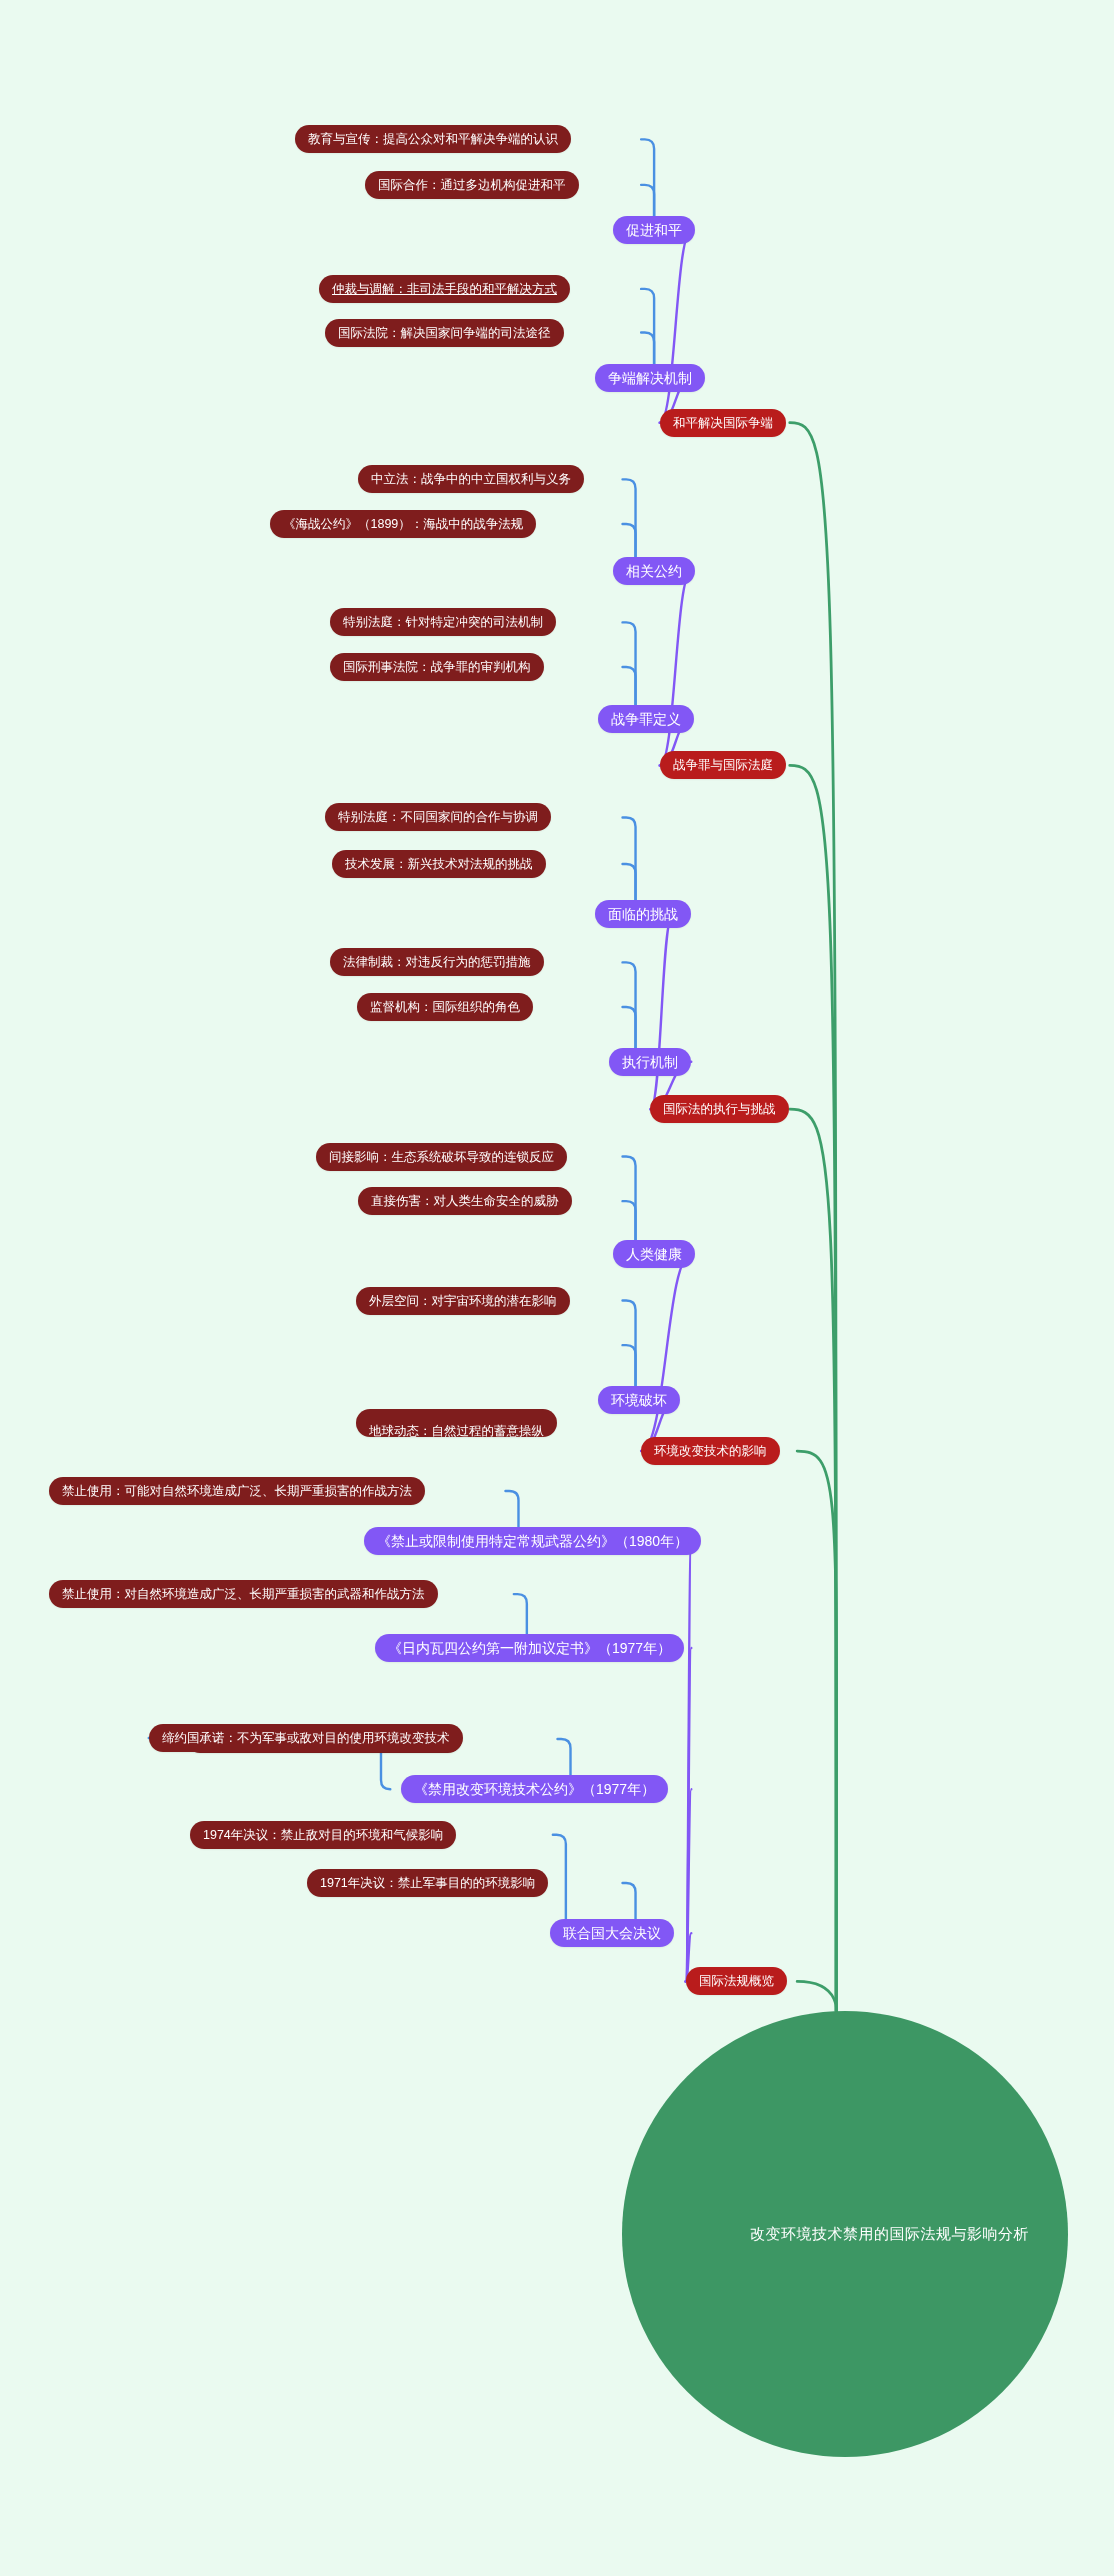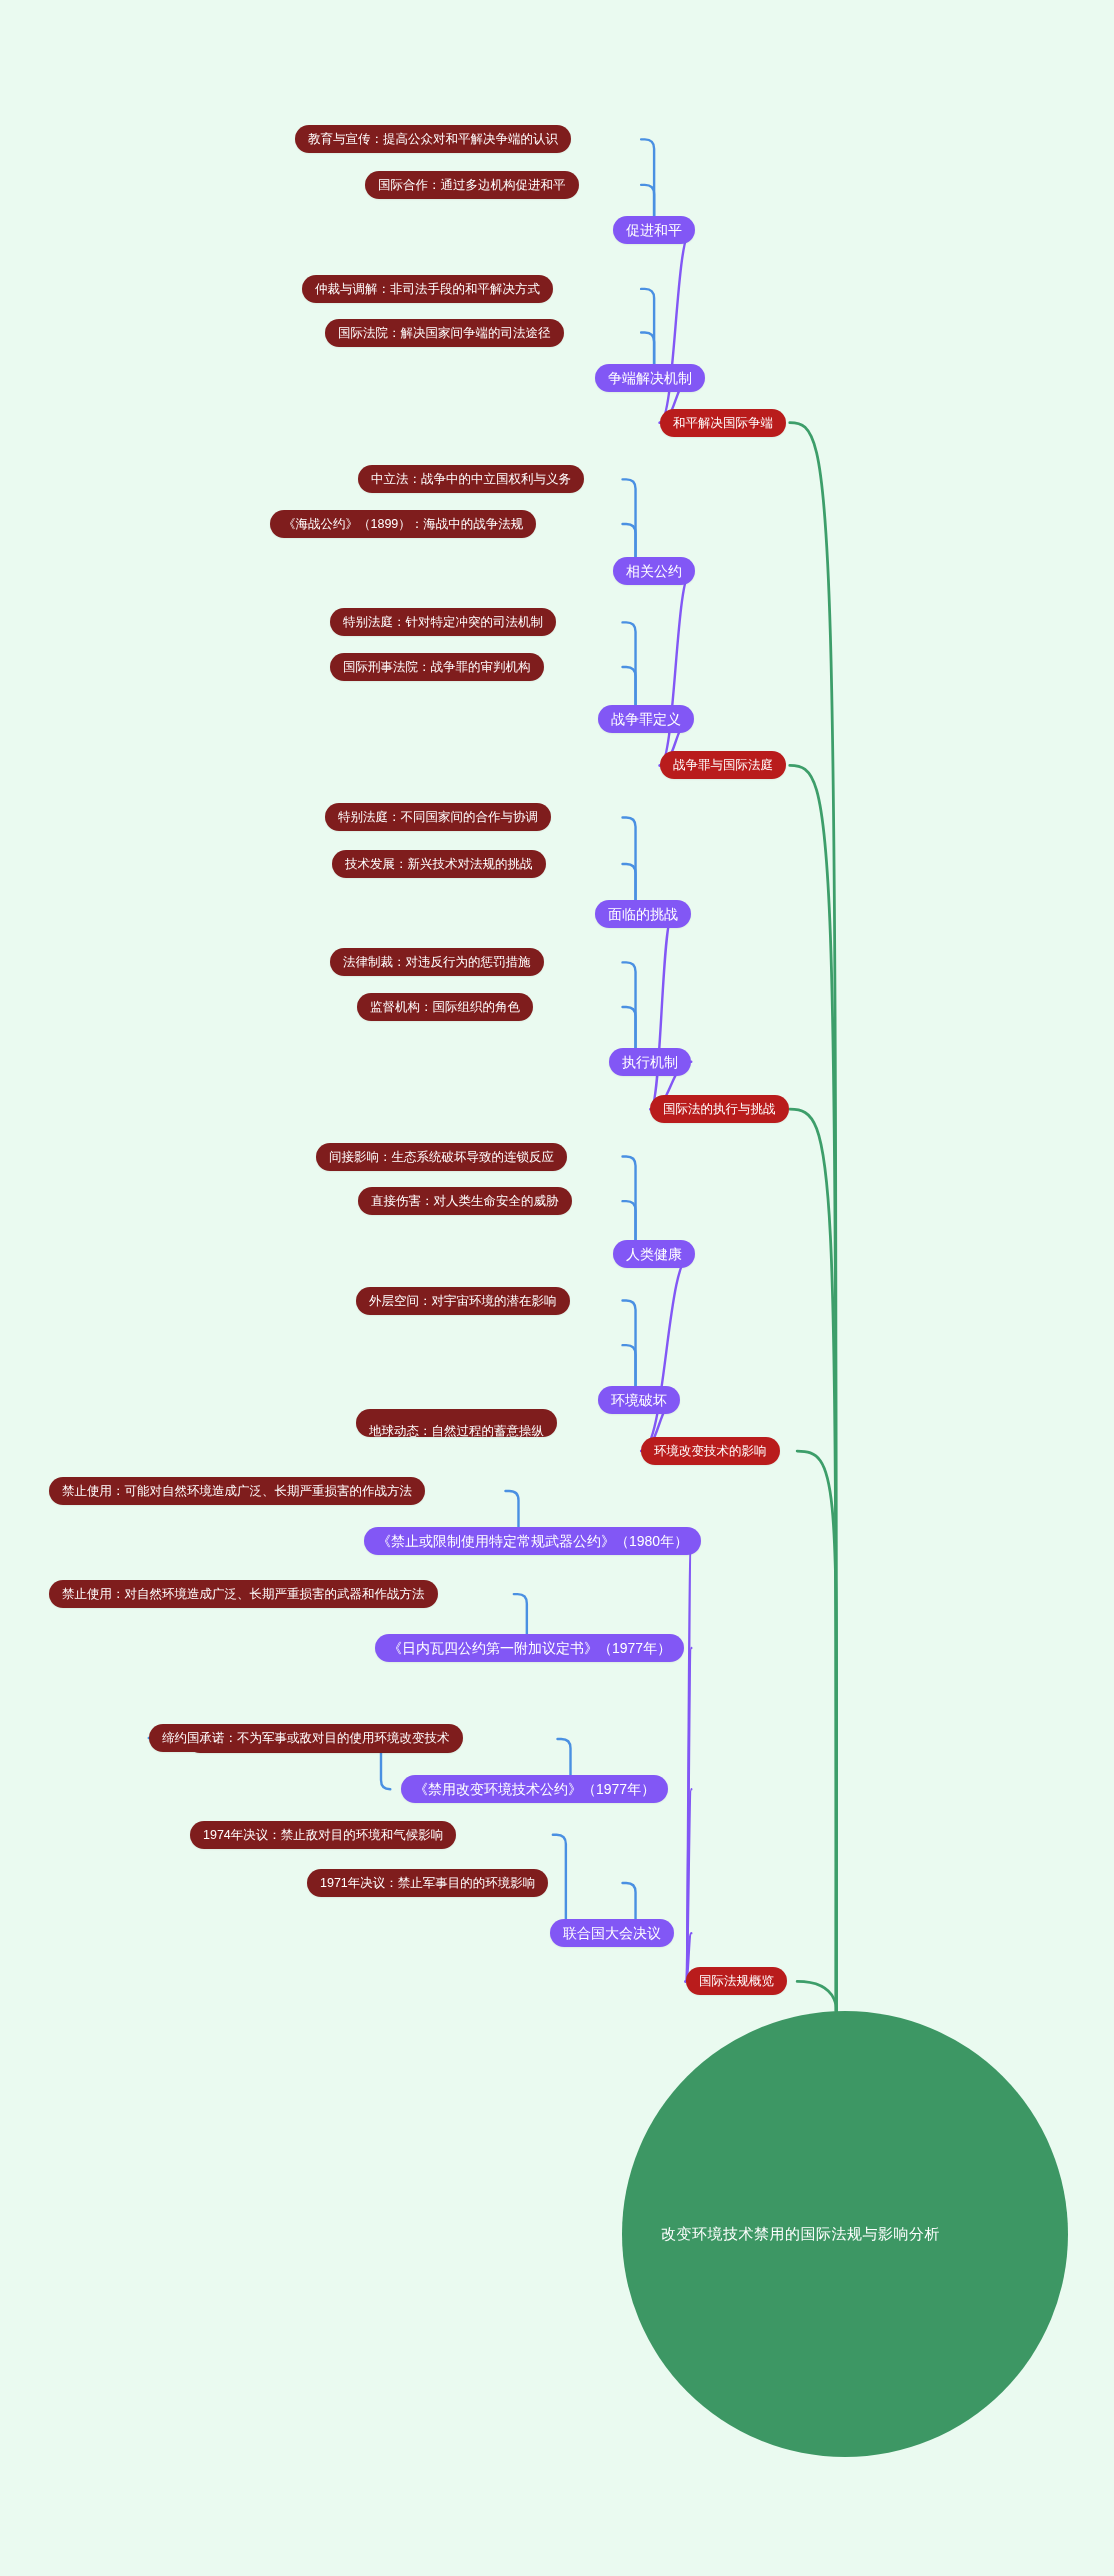"仲裁与调解：非司法手段的和平解决方式" div.node { left: 302px -> 319px; text-decoration: none -> underline }
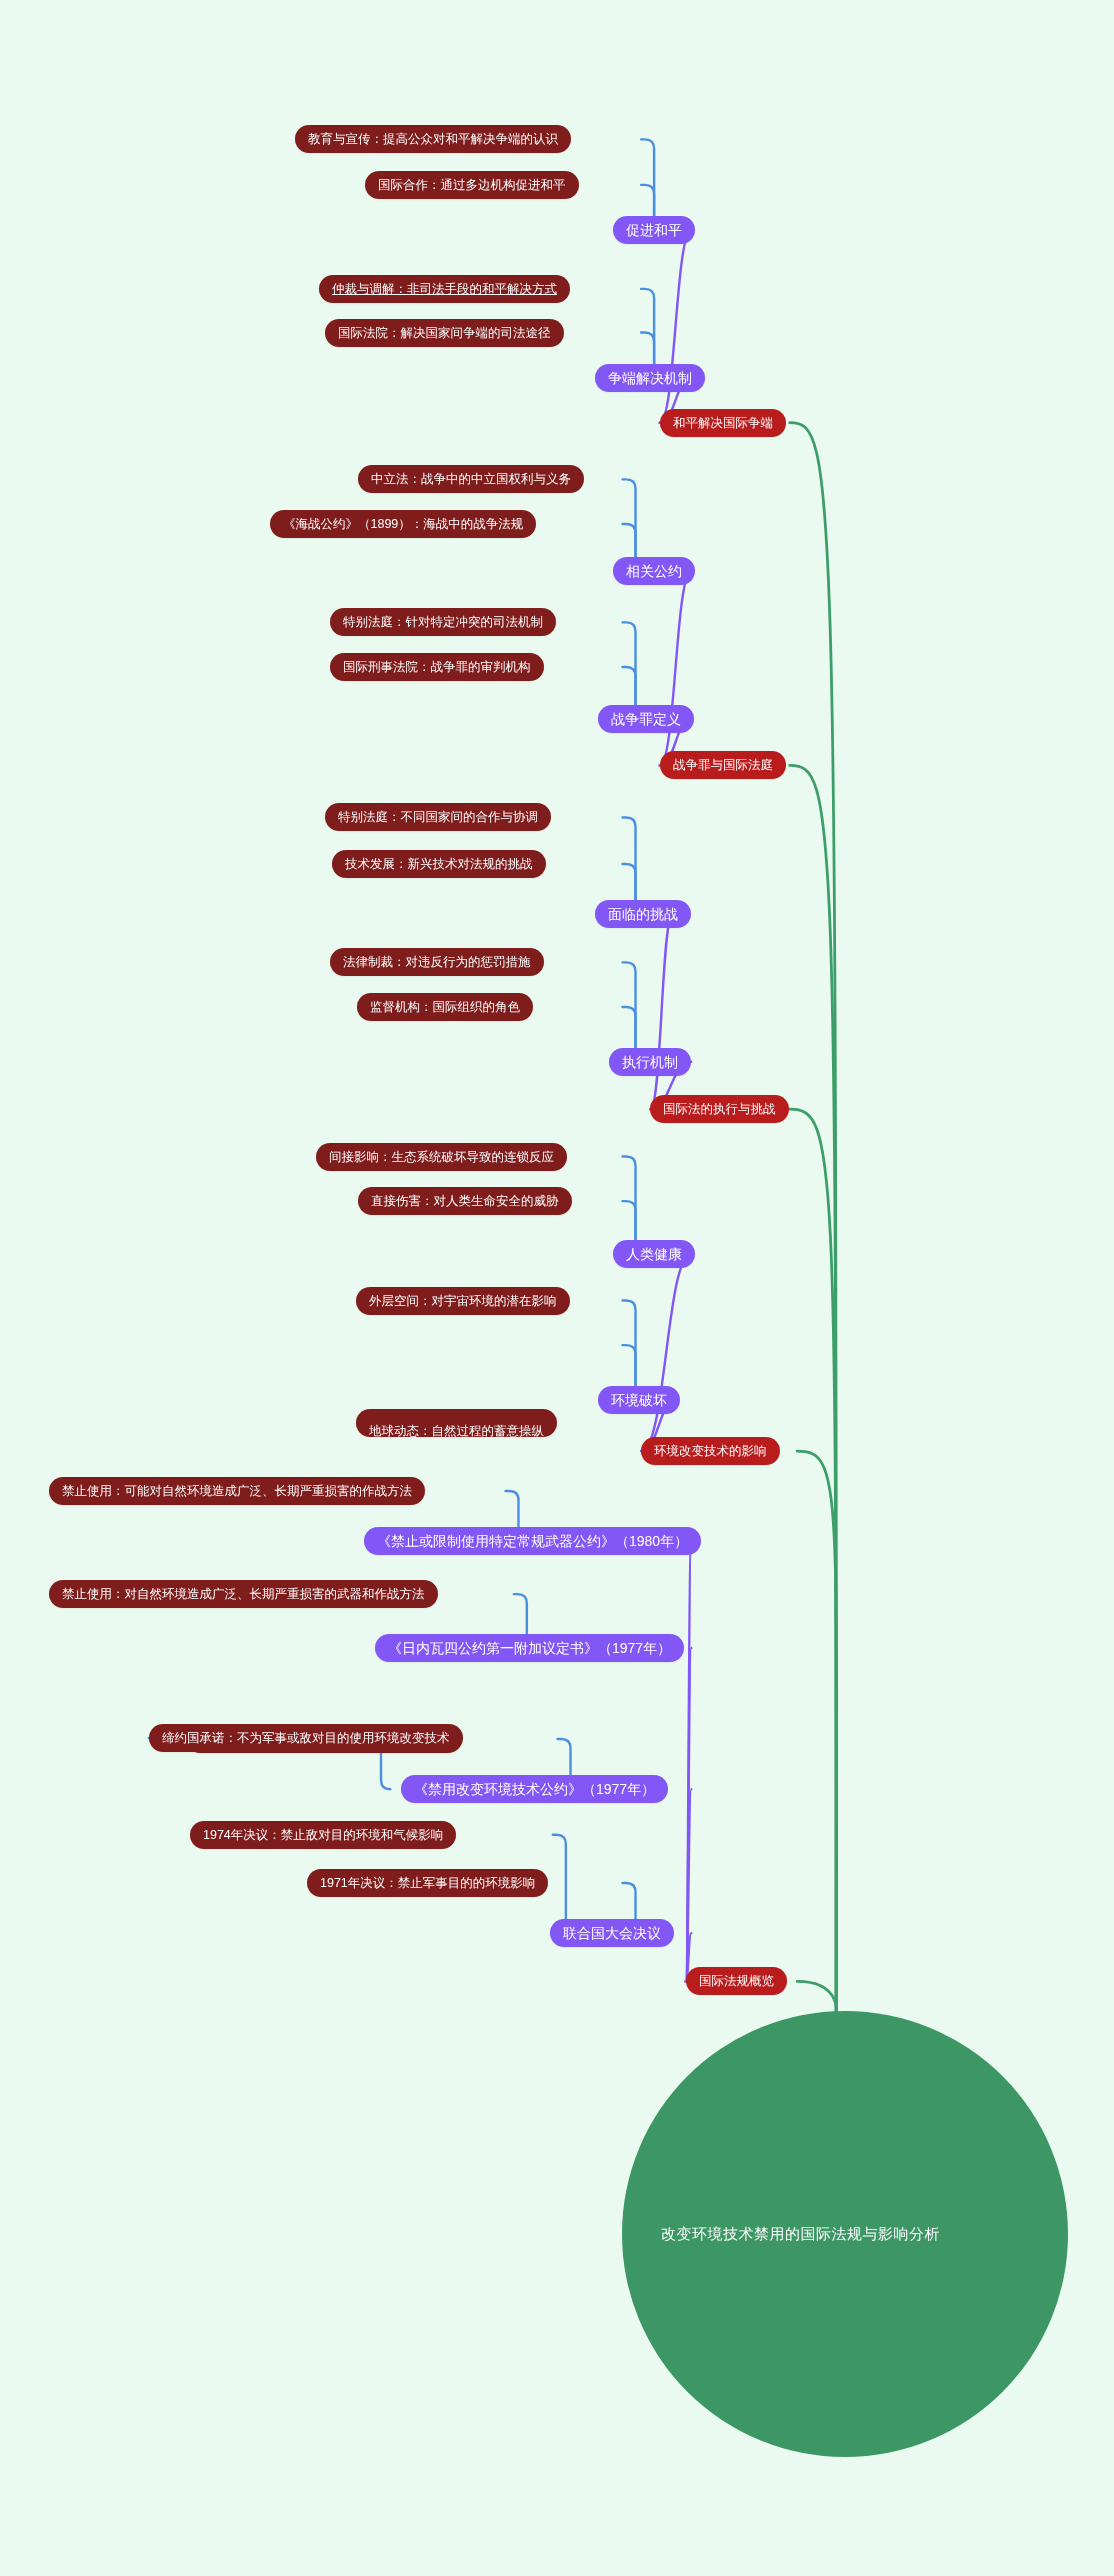"改变环境技术禁用的国际法规与影响分析" .root { justify-content: flex-start -> flex-end }
